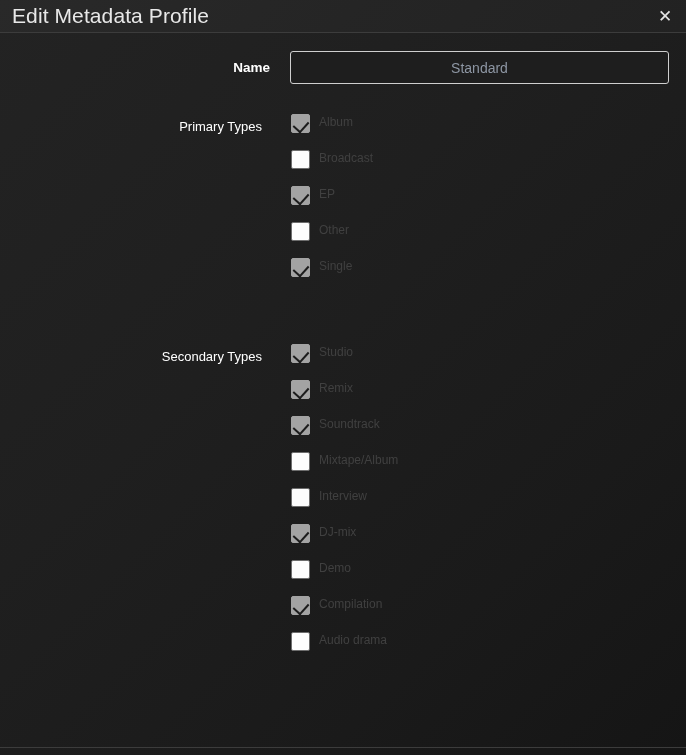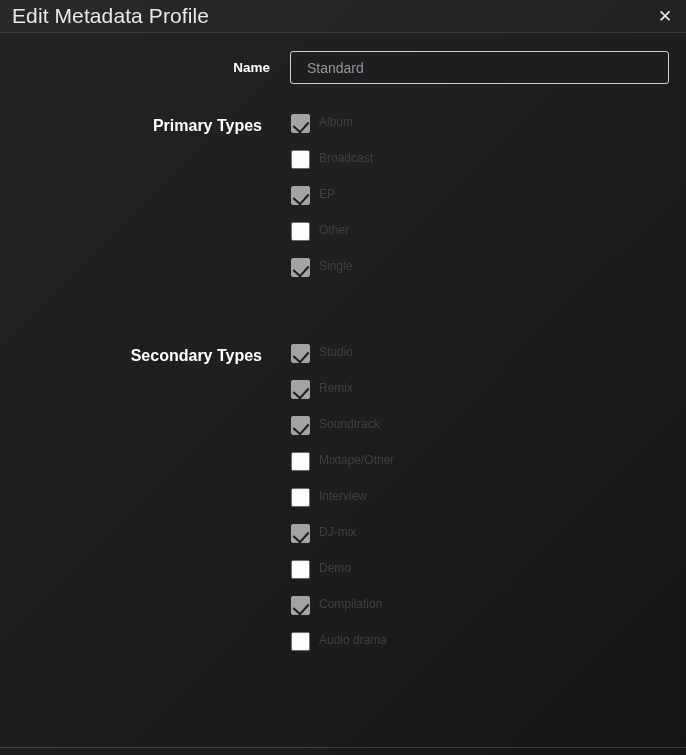"Standard" .name-input { text-align: none -> center }
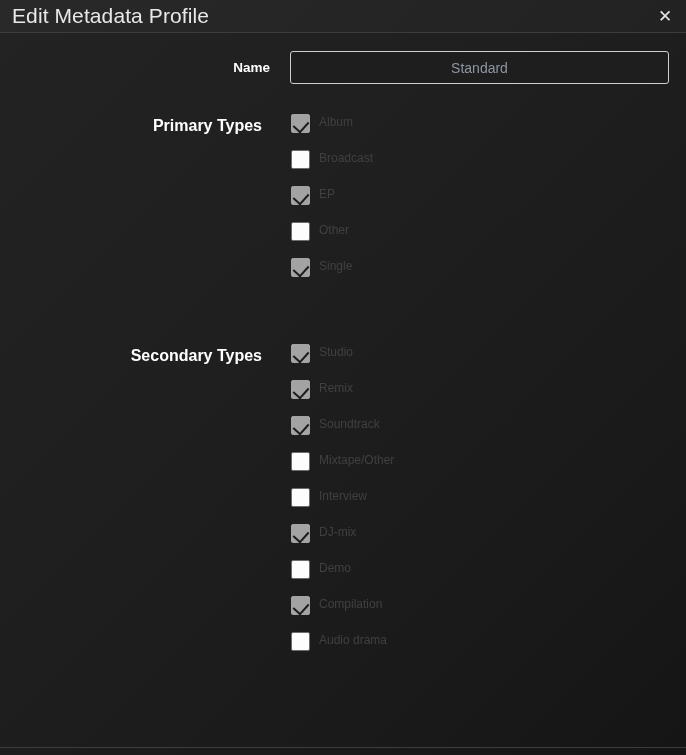"Primary Types" .group-label { font-size: 16px -> 13px; font-weight: bold -> normal }
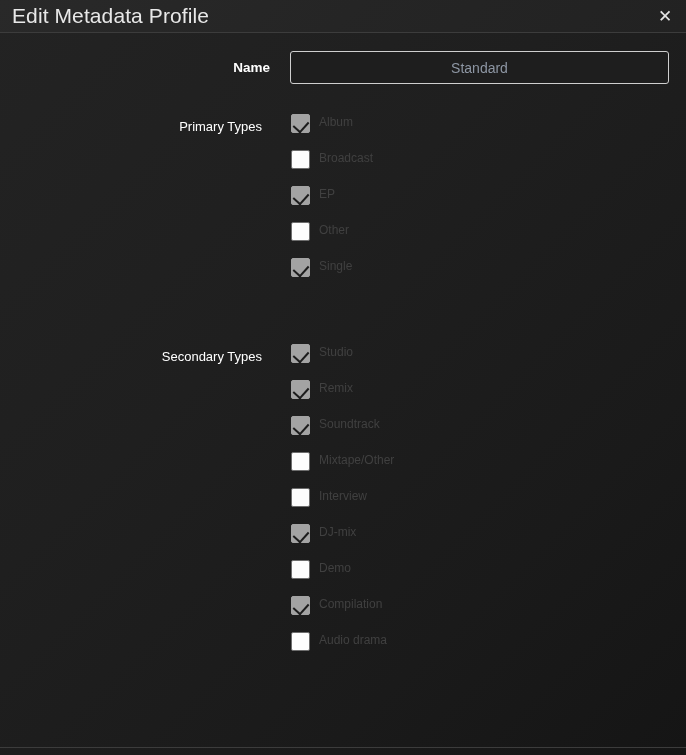"Mixtape/Other" span.checkbox-label { text: Mixtape/Other -> Mixtape/Album }
